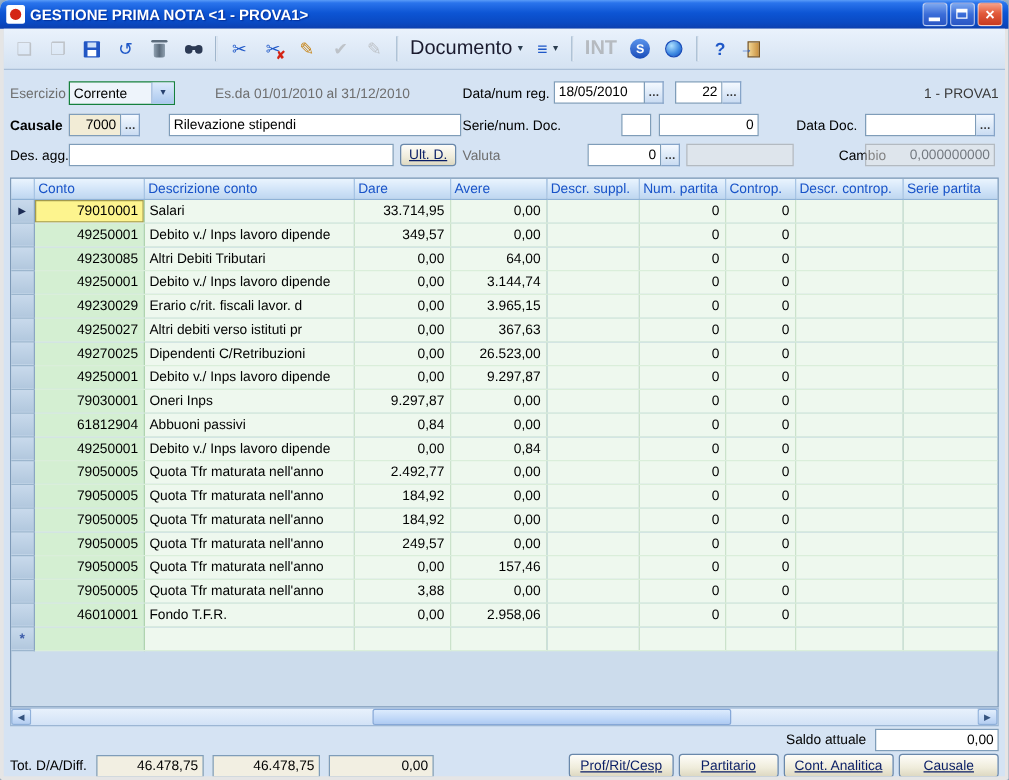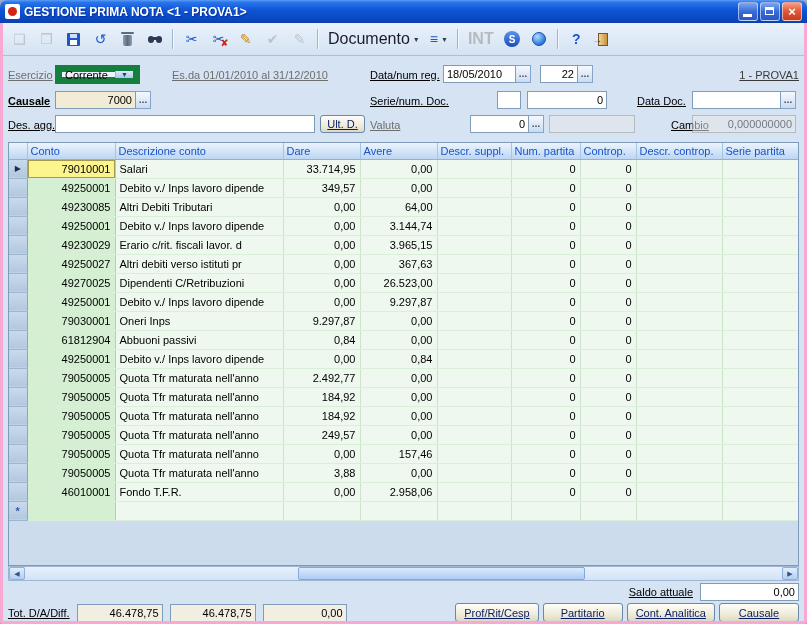"GESTIONE PRIMA NOTA <1 -" .window { background: #f9a8d4 -> #e5e5e5 }
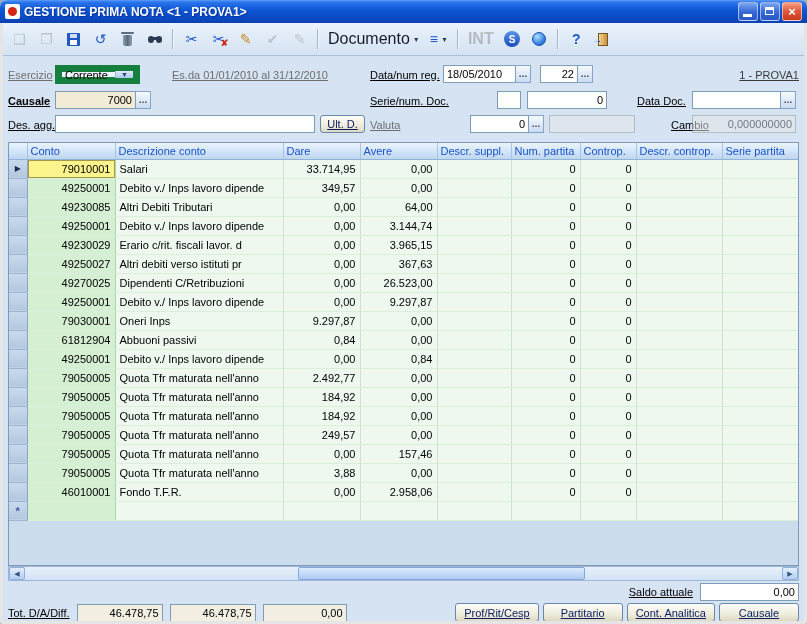"Esercizio" .lbl { text-decoration: underline -> none }
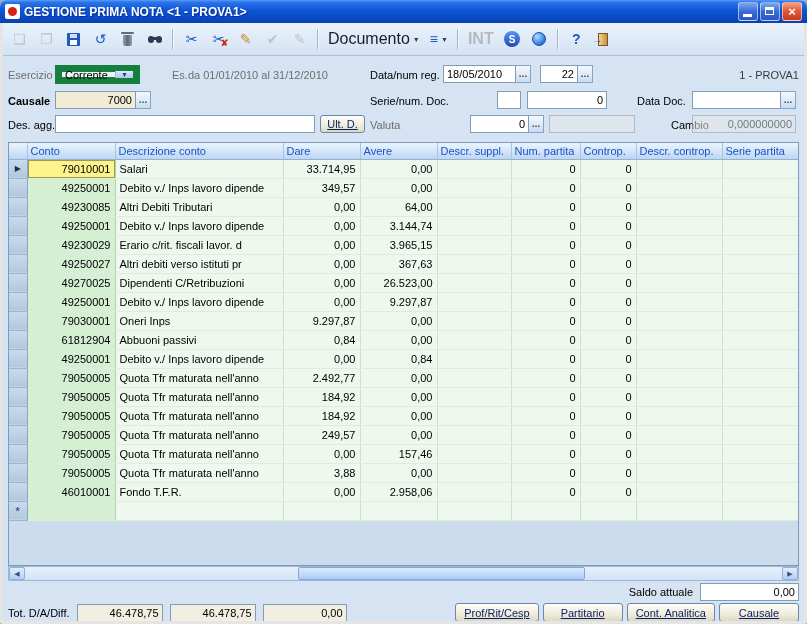"Corrente" .combo { align-items: center -> none; border: 7px solid #15803d -> 1px solid #15803d }
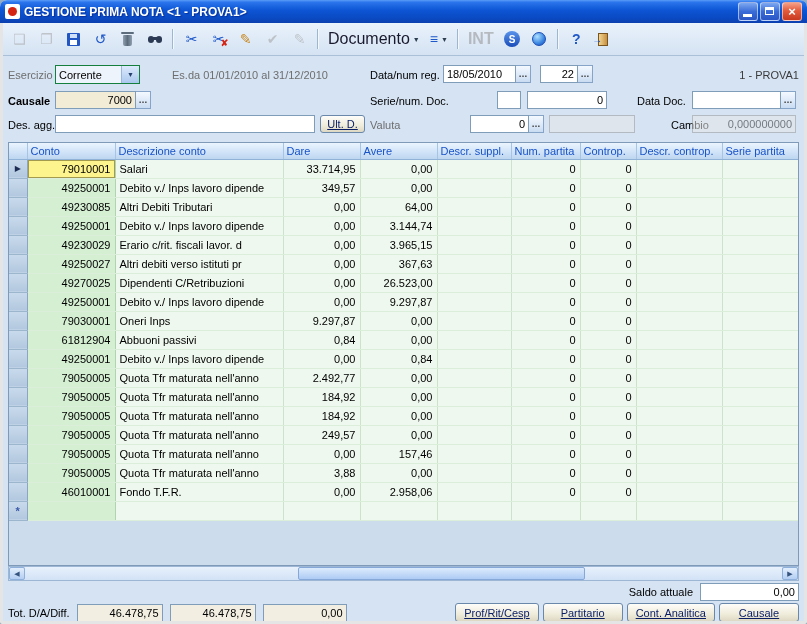"7000" div.fldgrp { width: 96px -> 57px }
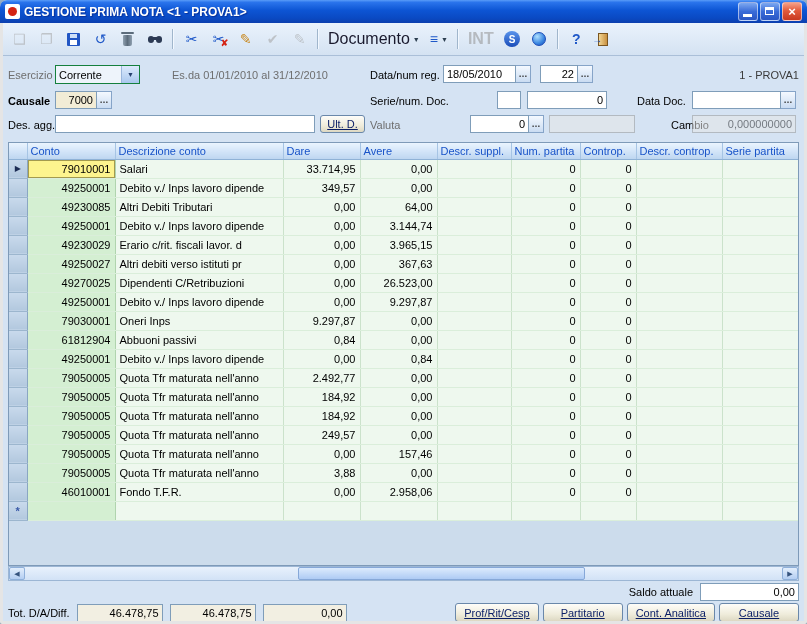"Rilevazione stipendi" div.fld { html: none -> <div>Rilevazione stipendi</div> }
